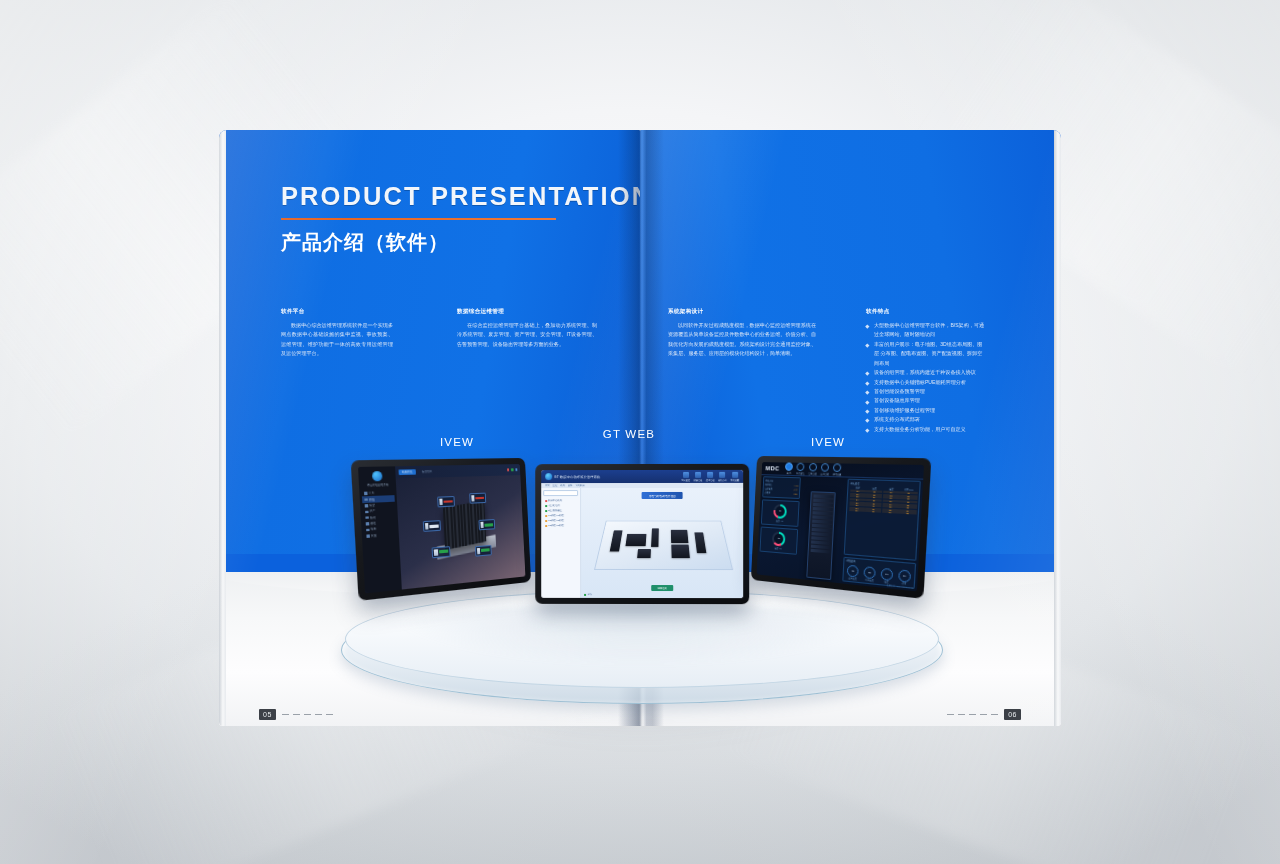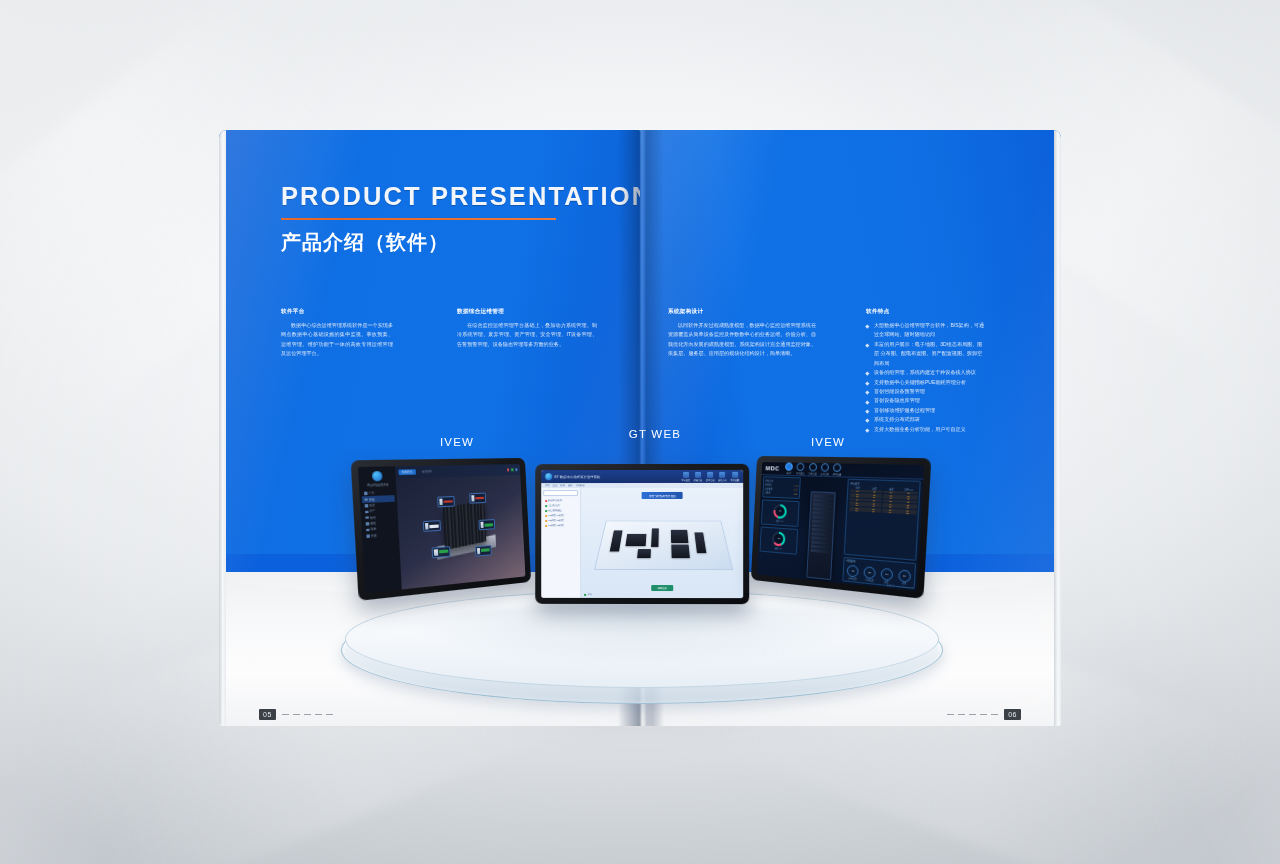"GT WEB" #lblGt { left: 376px -> 350px }
